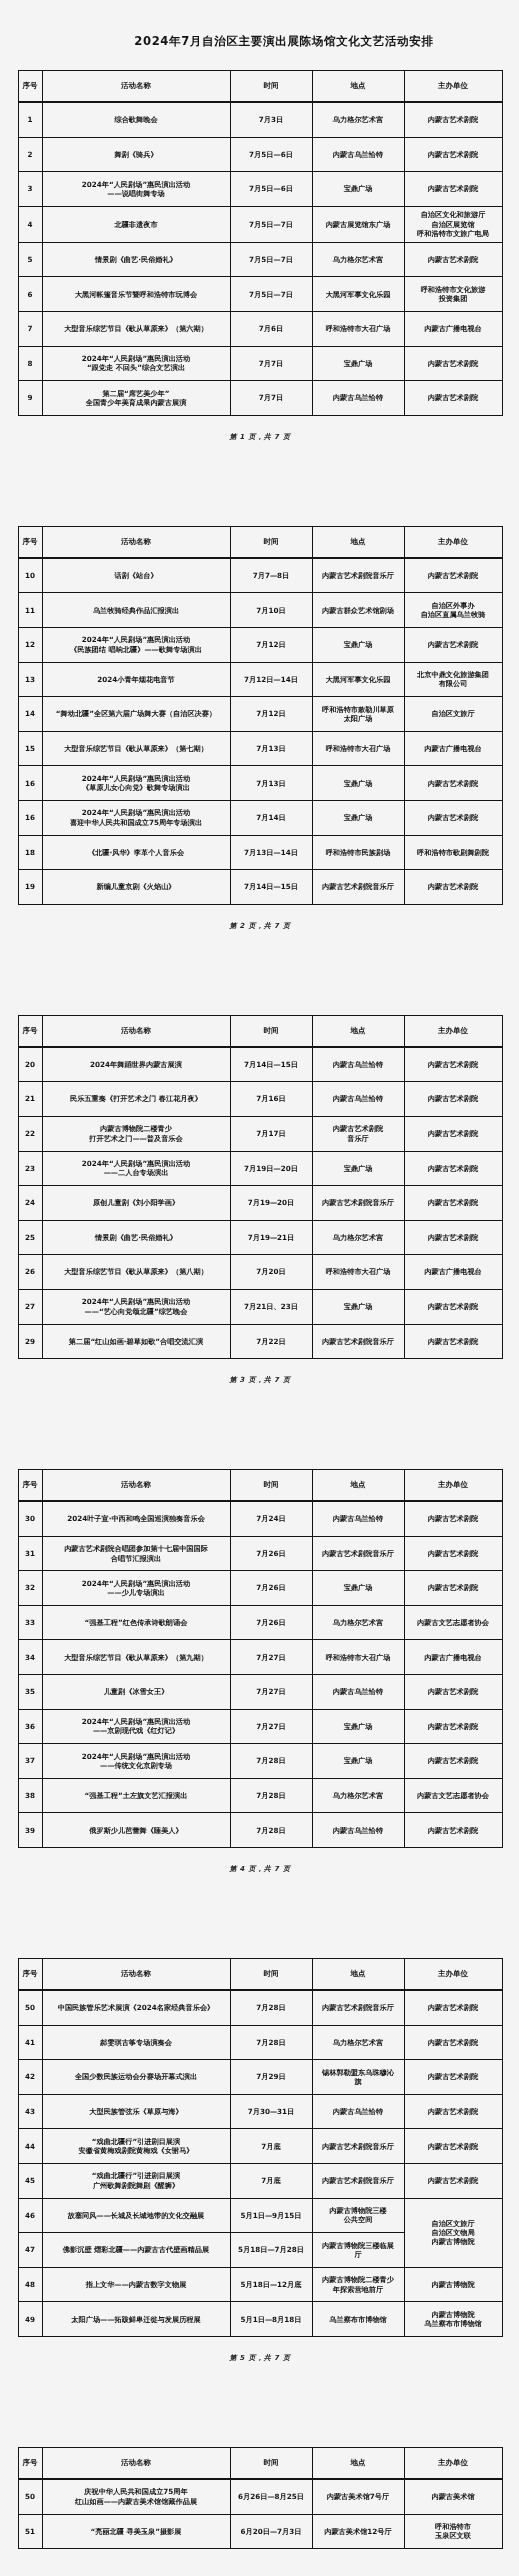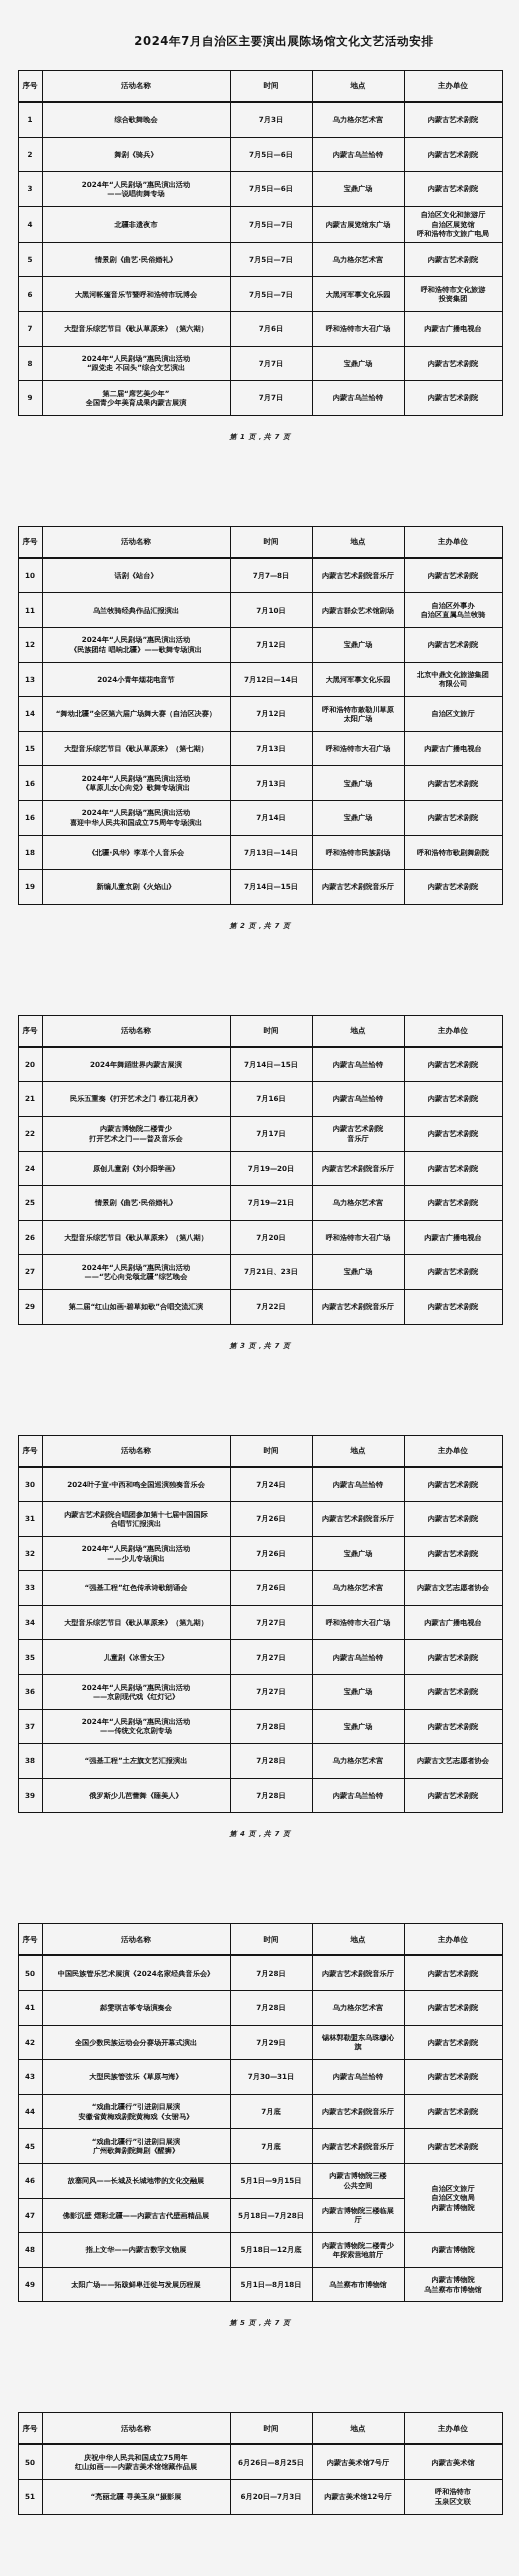"23" tr { html: none -> <tr> <td>23</td> <td> <span>2024年“人民剧场”惠民演出活动</span> <span>——二人台专场演出</span> </td> <td>7月19日—20日</td> <td>宝鼎广场</td> <td>内蒙古艺术剧院</td> </tr> }
